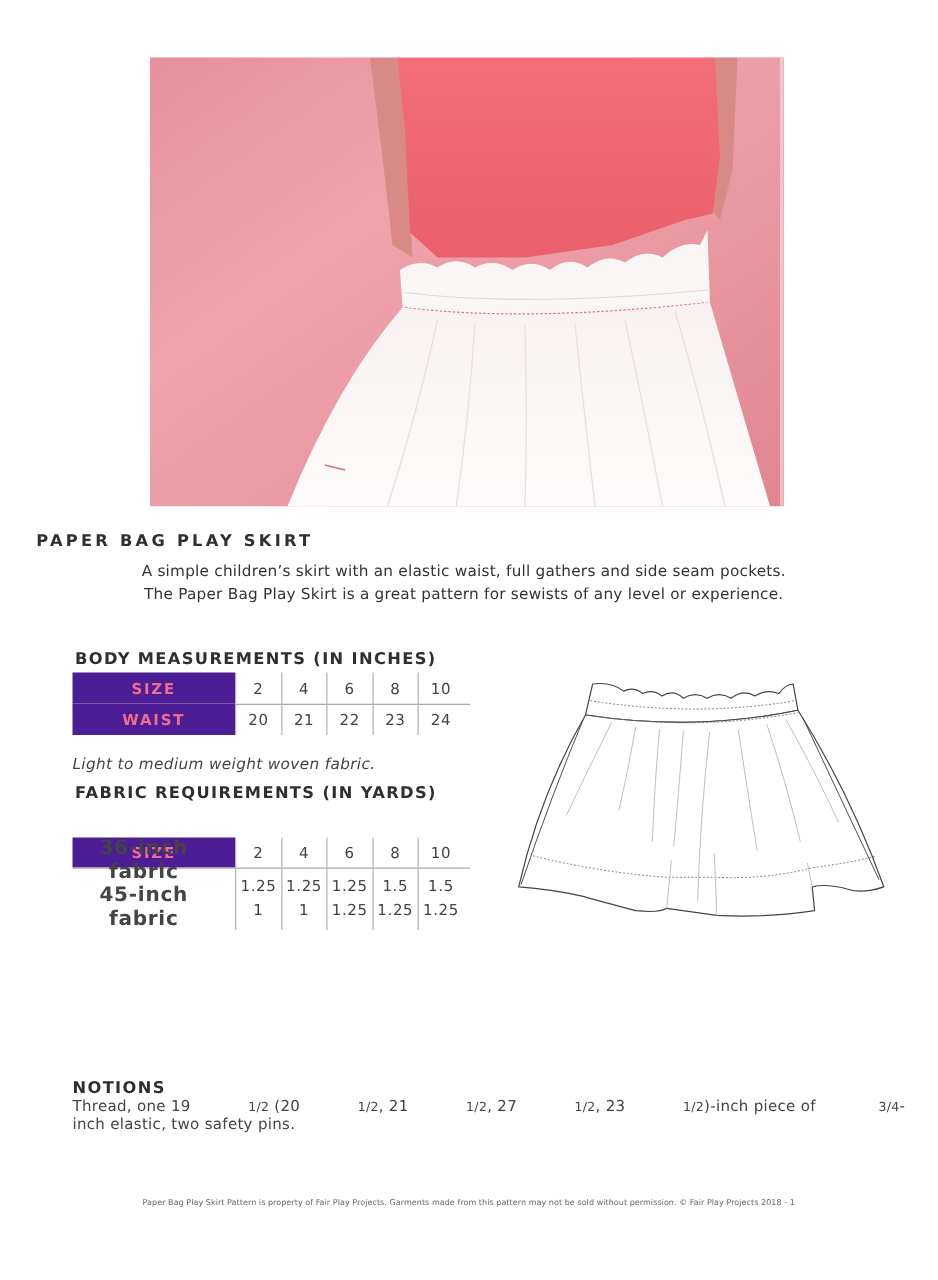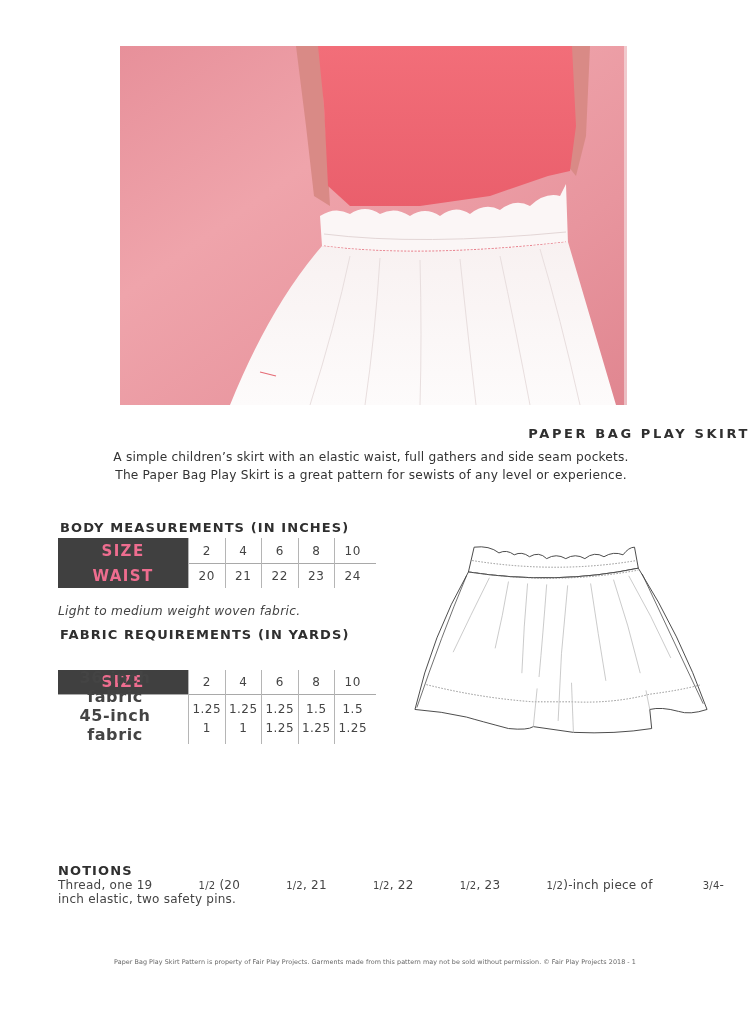"PAPER BAG PLAY SKIRT" .title { padding-left: none -> 29px; text-align: right -> left }
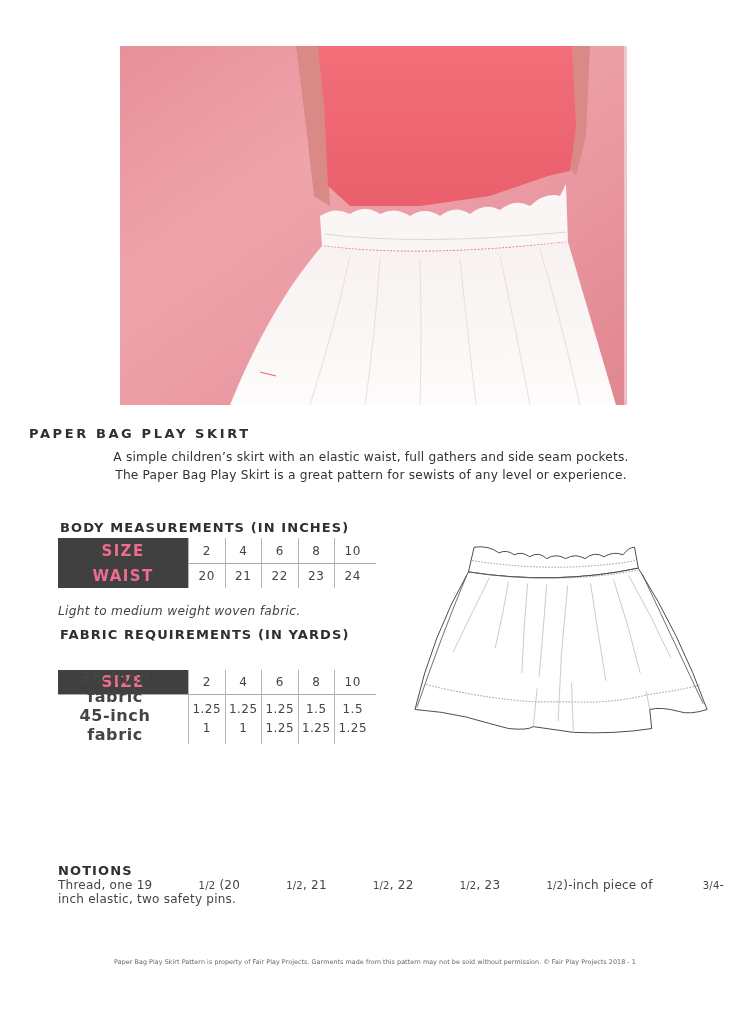"SIZE" .tbl .lbl { background: #404040 -> #4c1d95; font-size: 15px -> 12px }
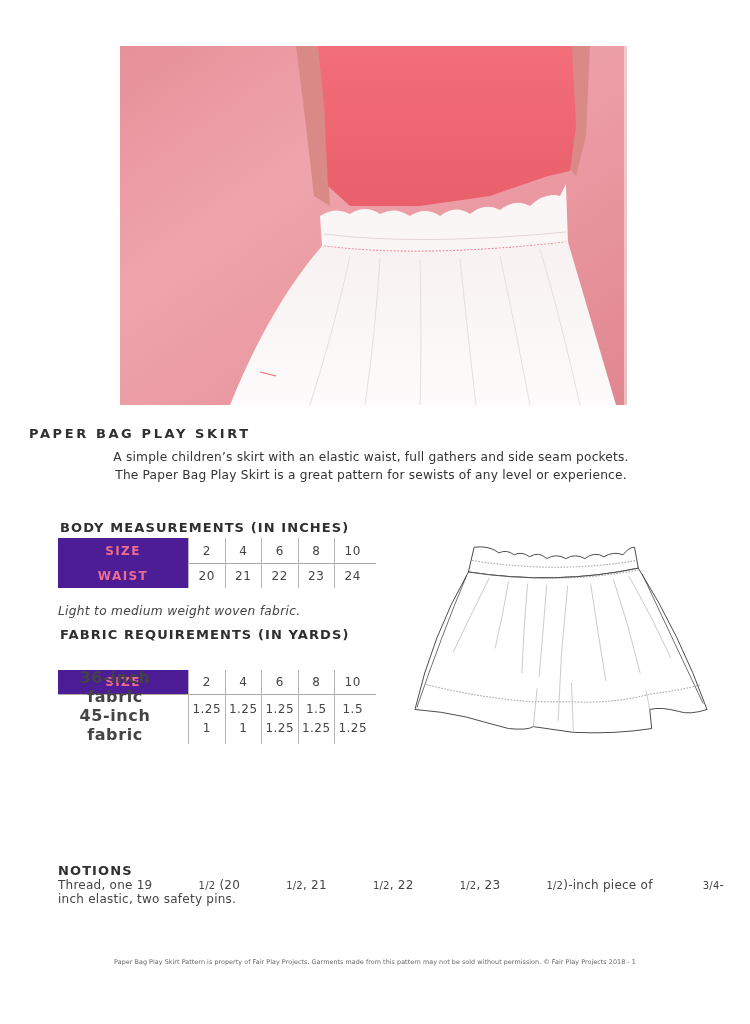", 22" span { text: 22 -> 27 }
